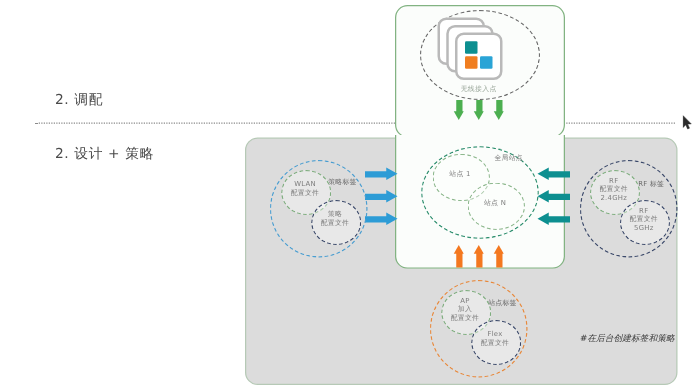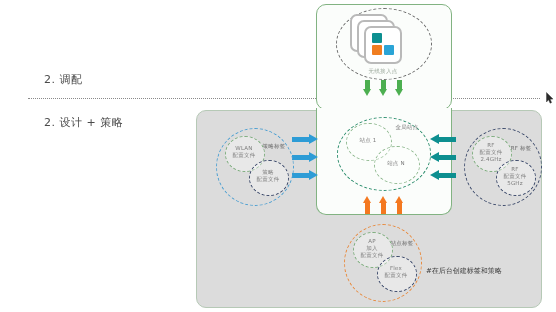"#在后台创建标签和策略" #footnote { font-style: none -> italic; left: 426px -> 464px }
